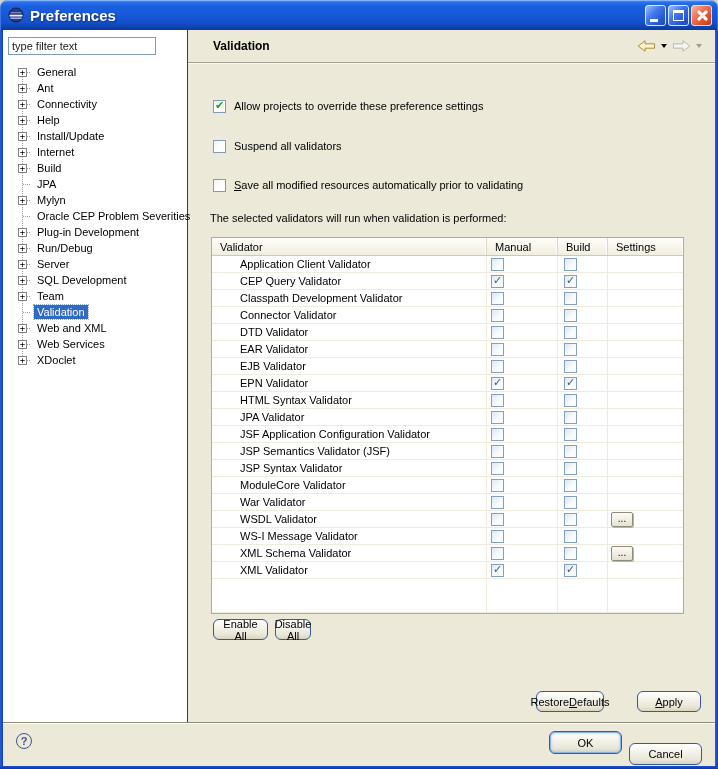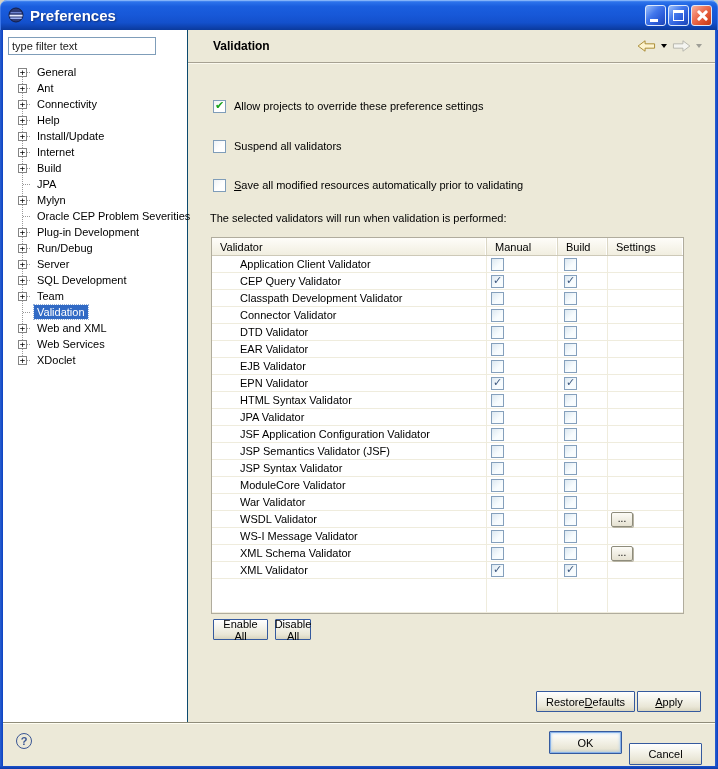"Enable All" .xpbtn { border-radius: 1px -> 6px }
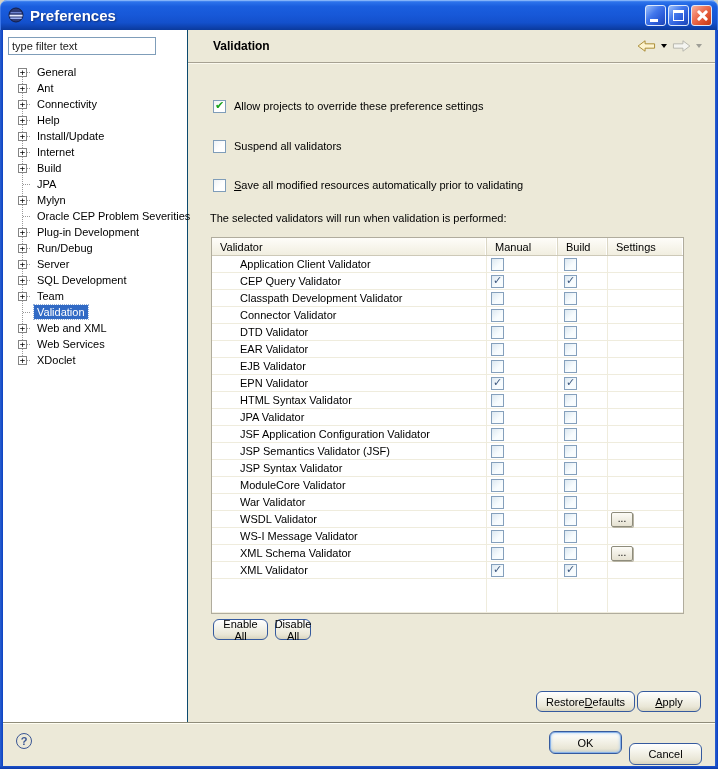"Restore" .btn-restore { width: 99px -> 68px }
